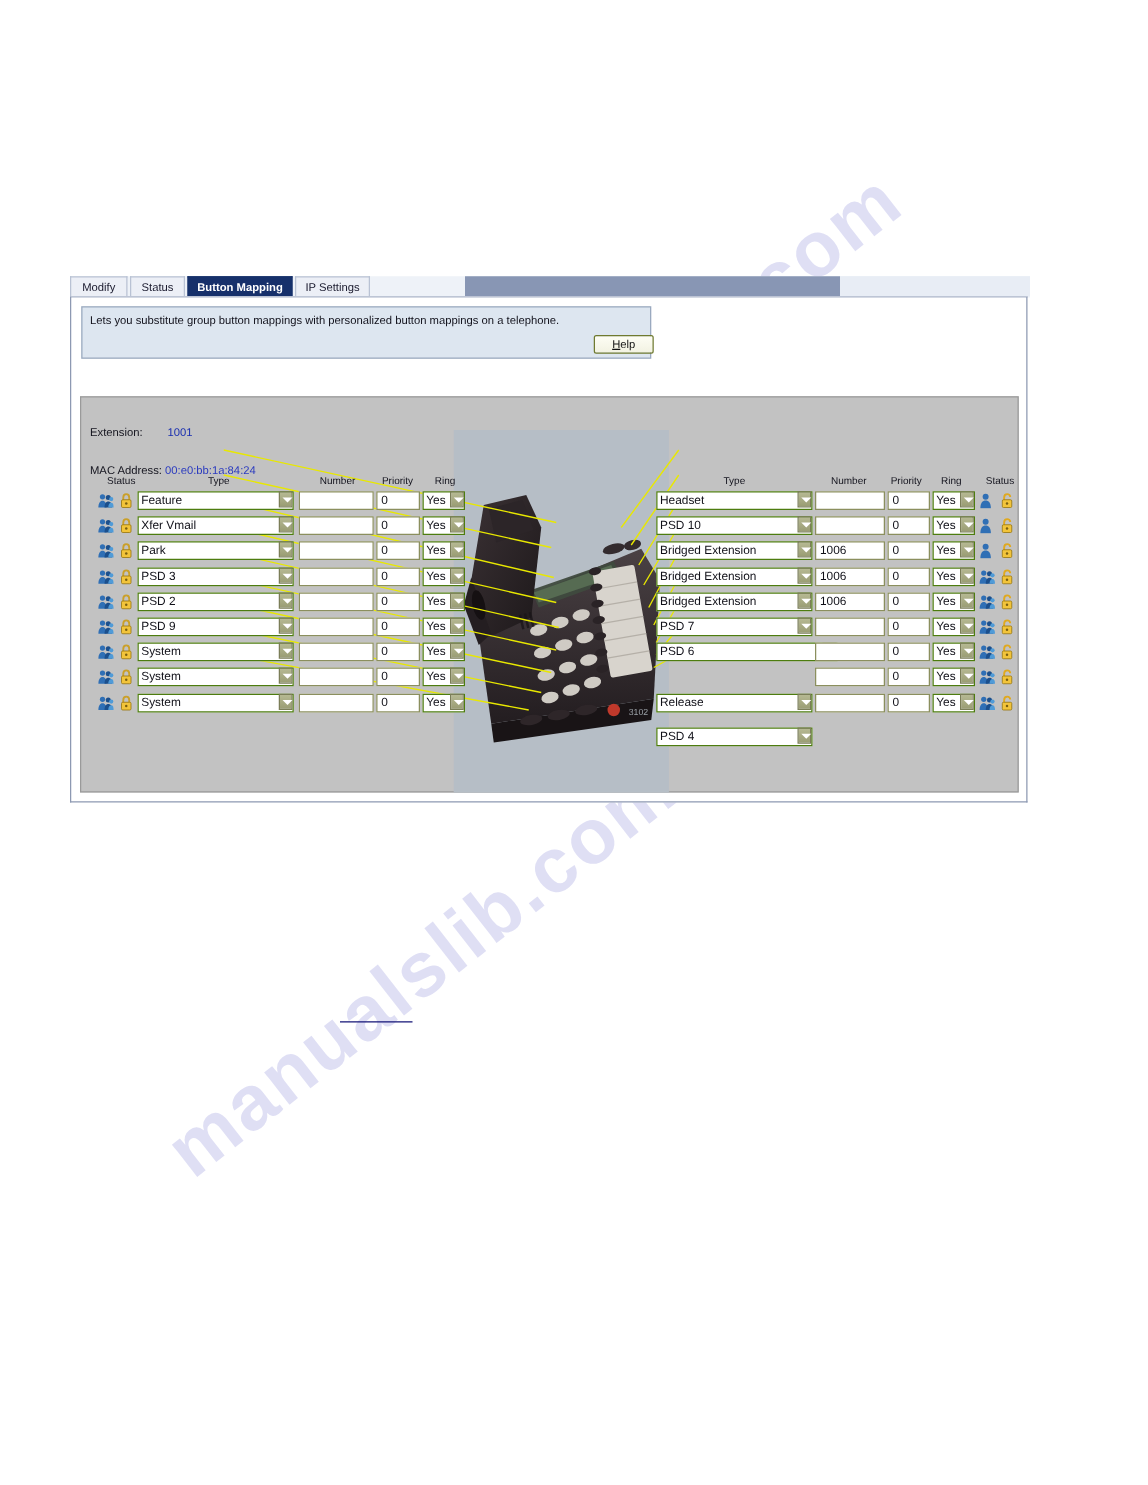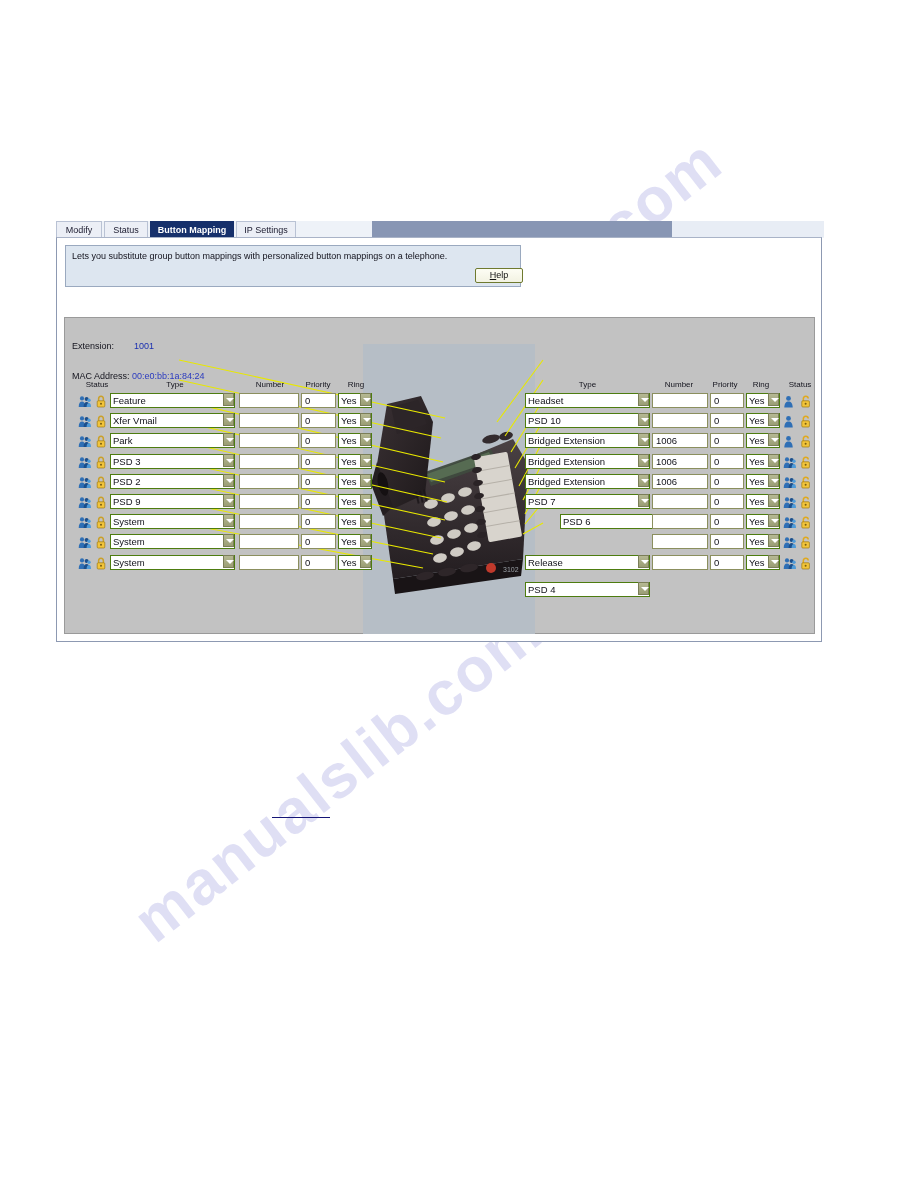"PSD 6" div.selbox { margin-left: 35px -> none }
